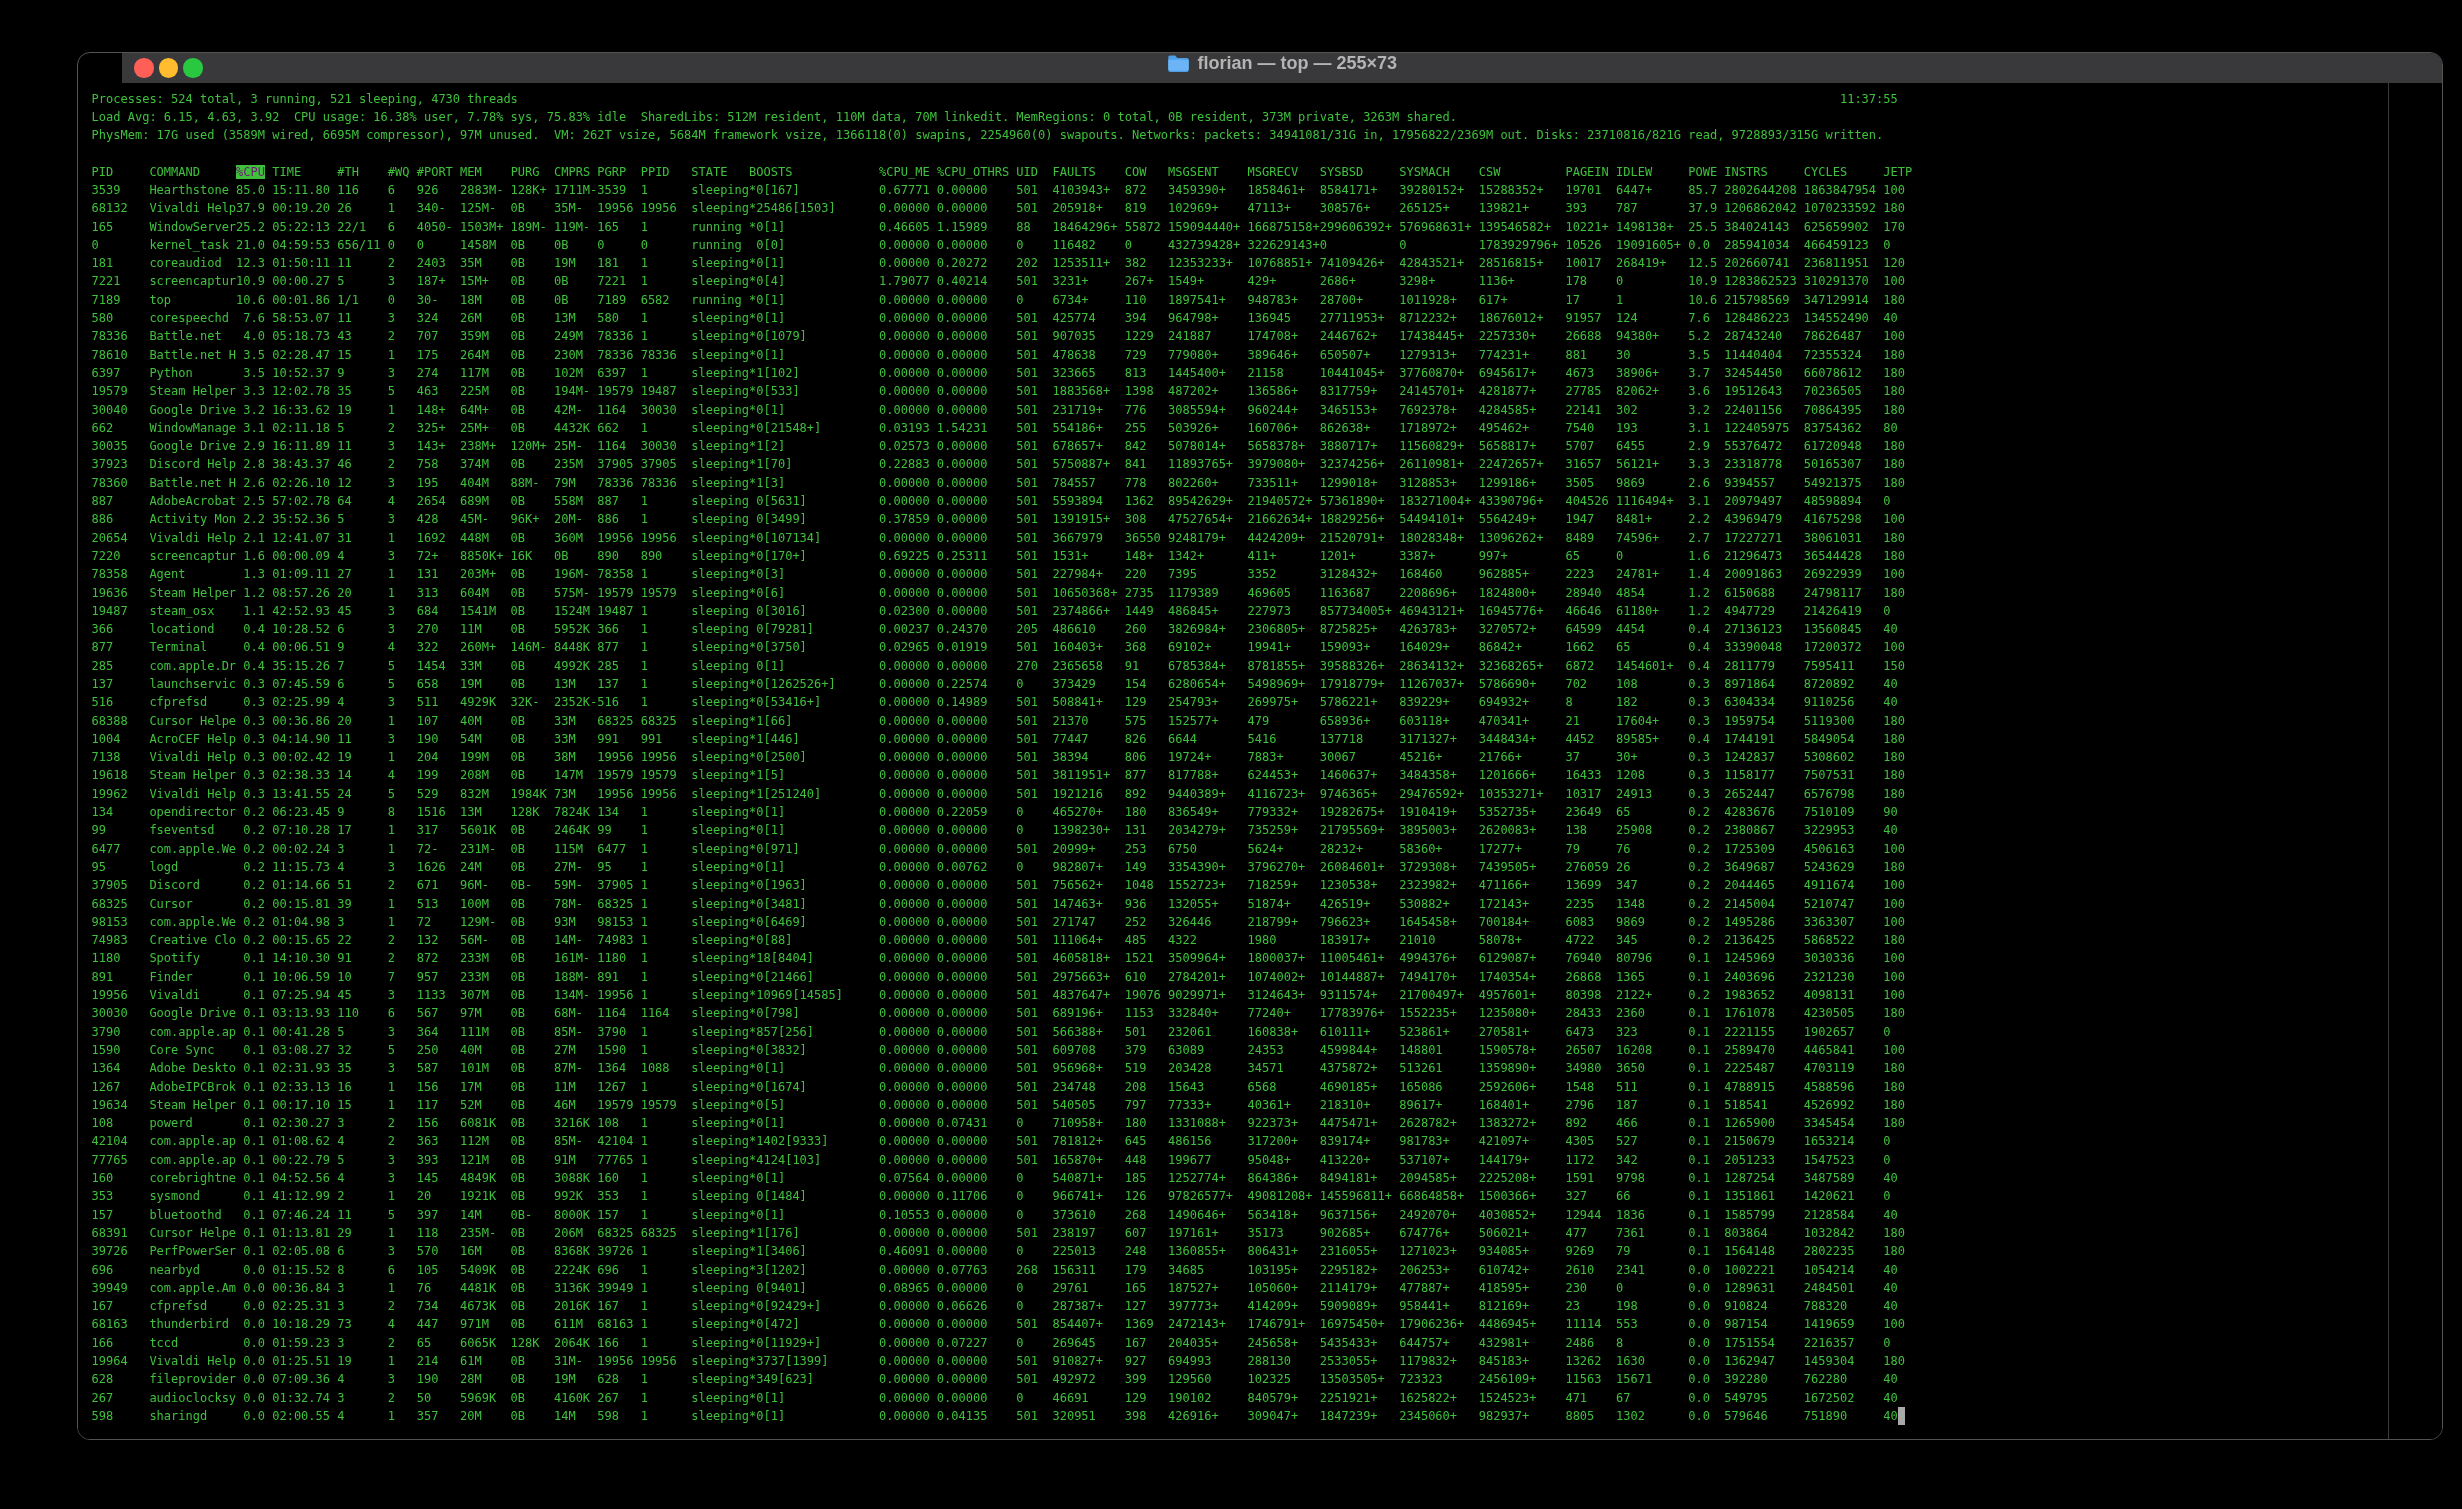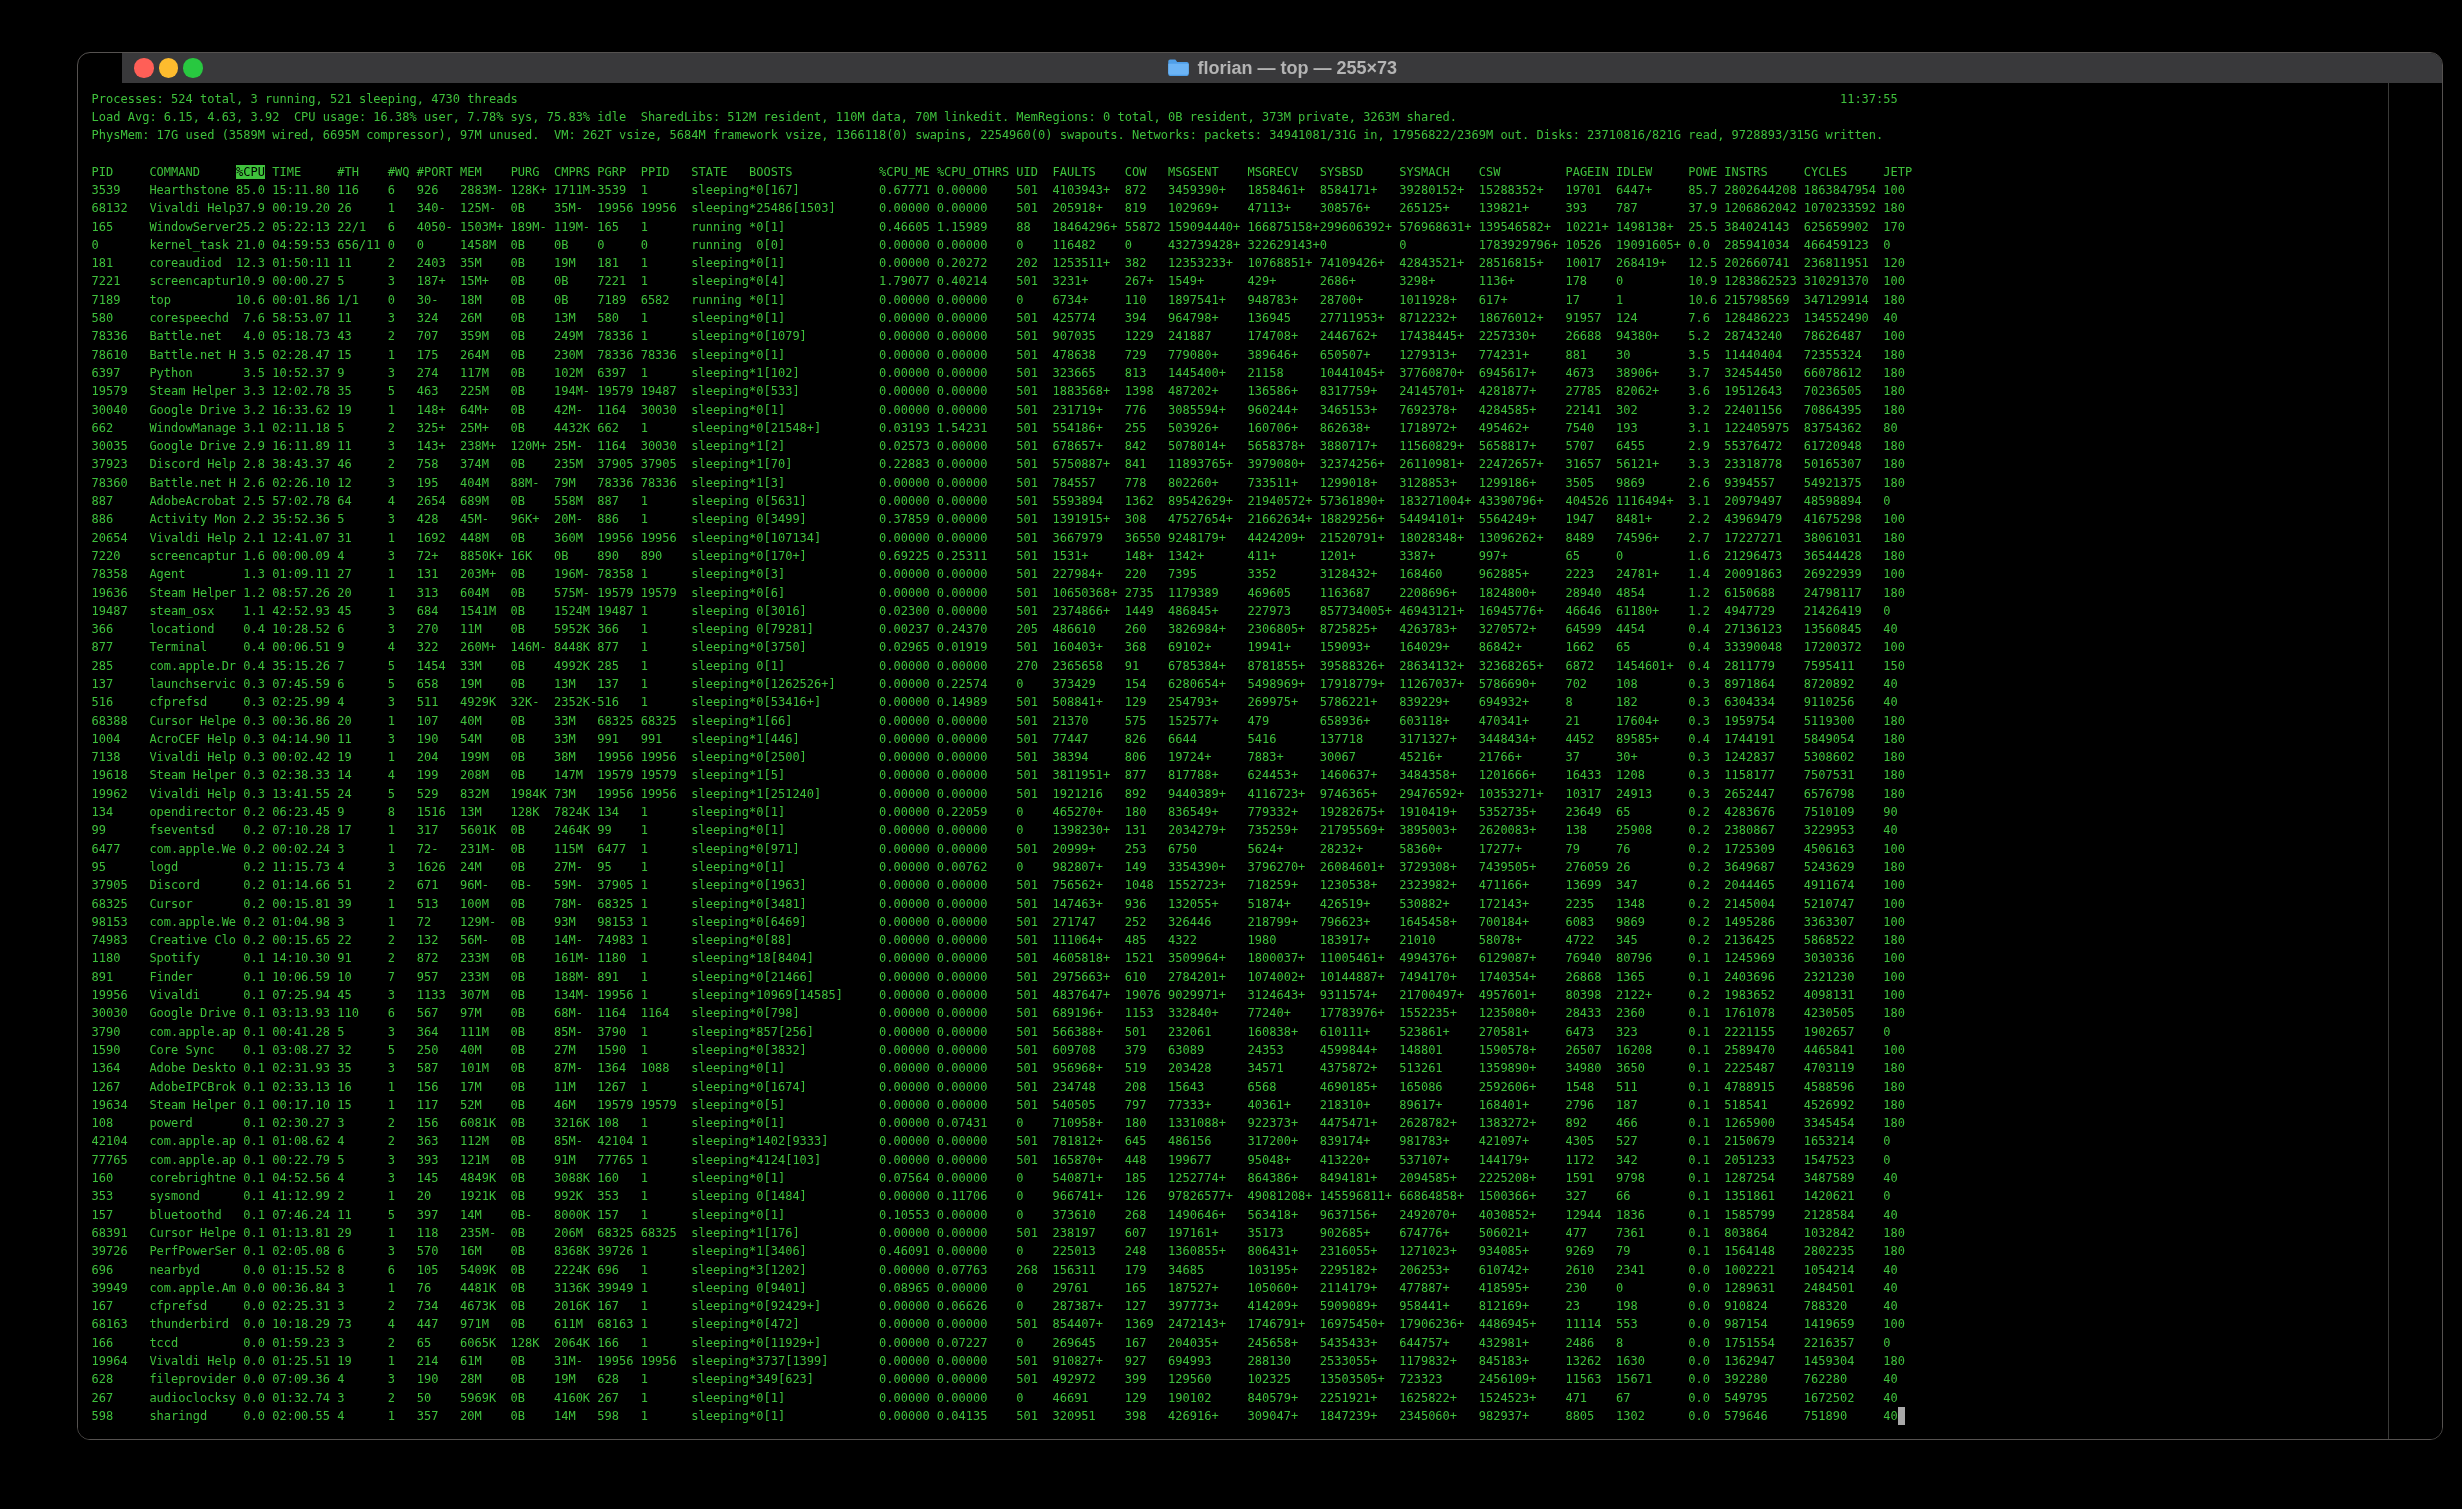"florian — top — 255×73" .titlebar { align-items: center -> flex-start }
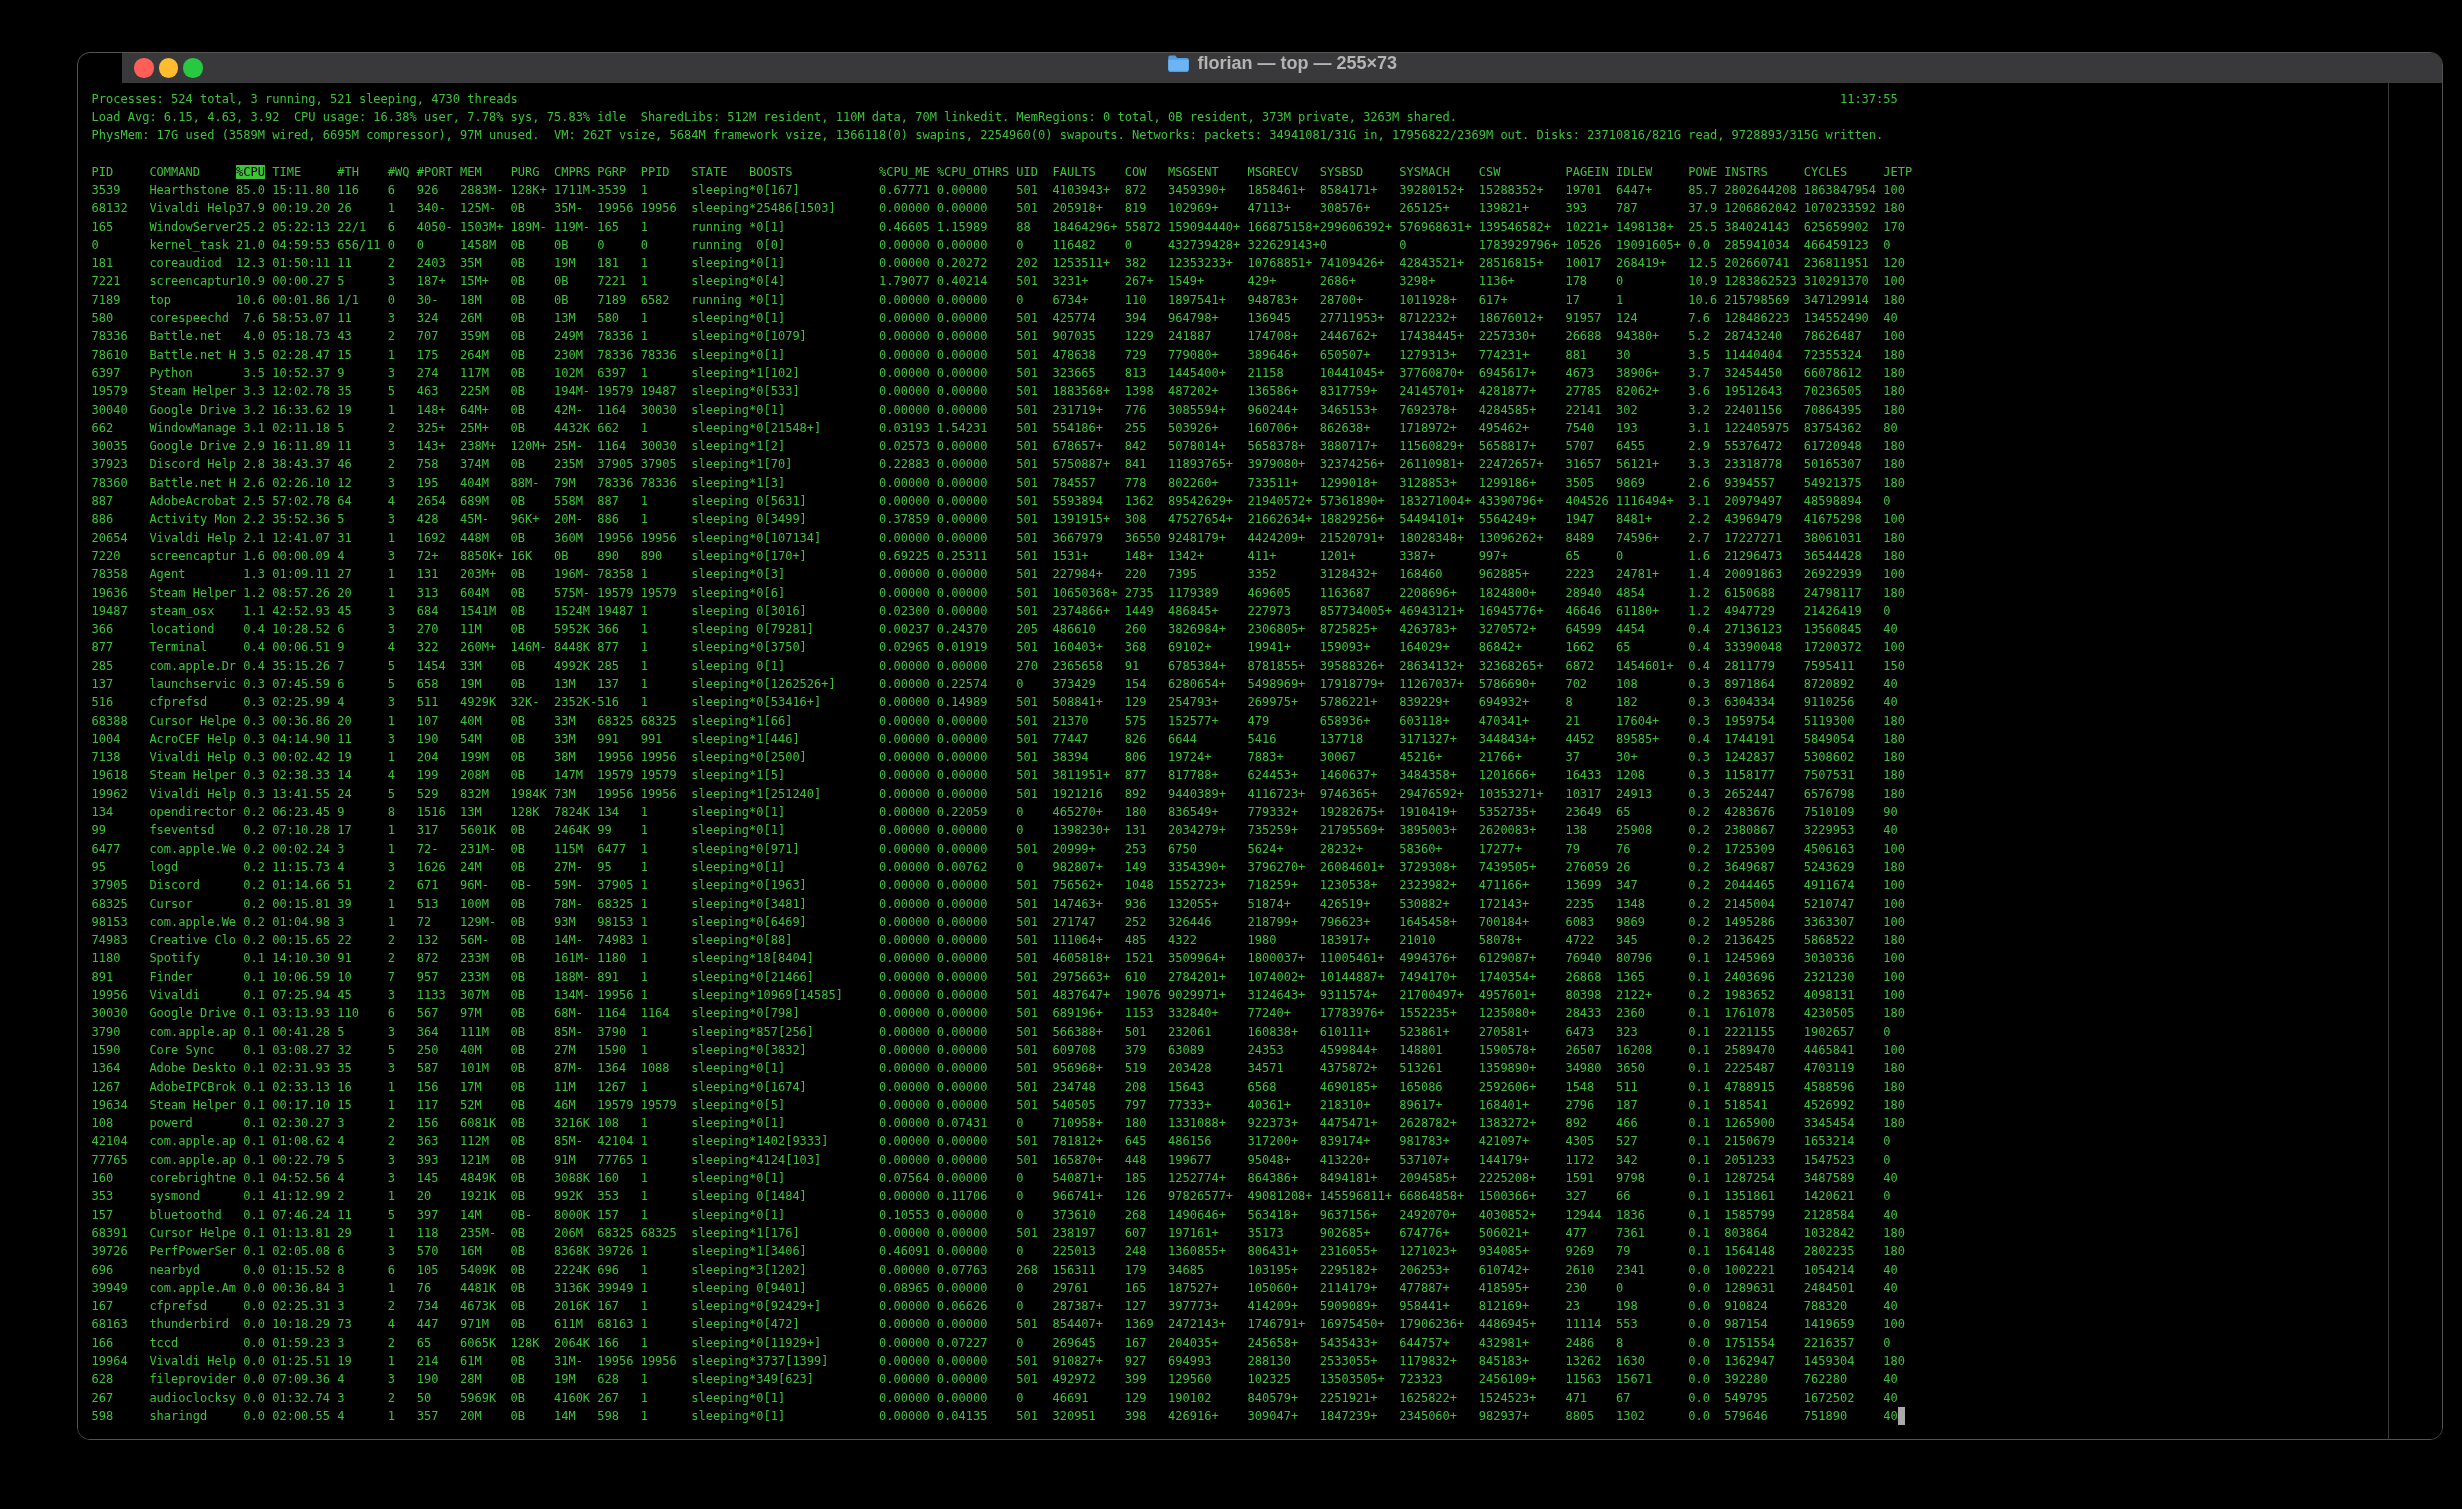"%CPU" #term .hl { color: #000000 -> #701a75 }
